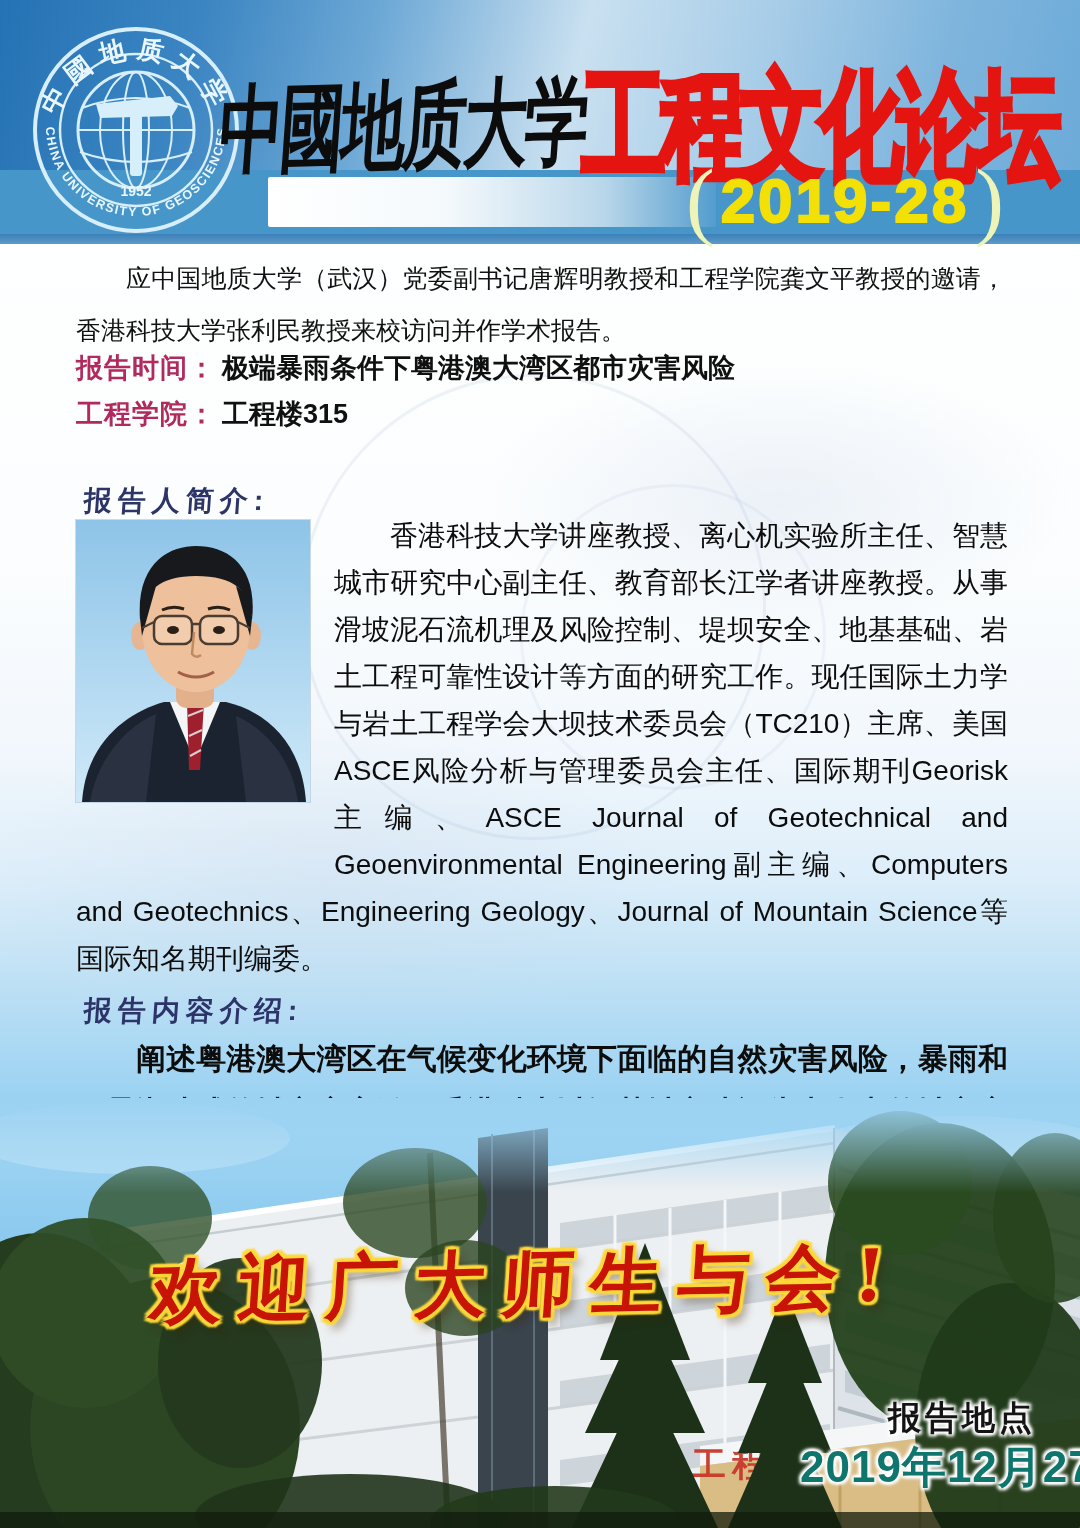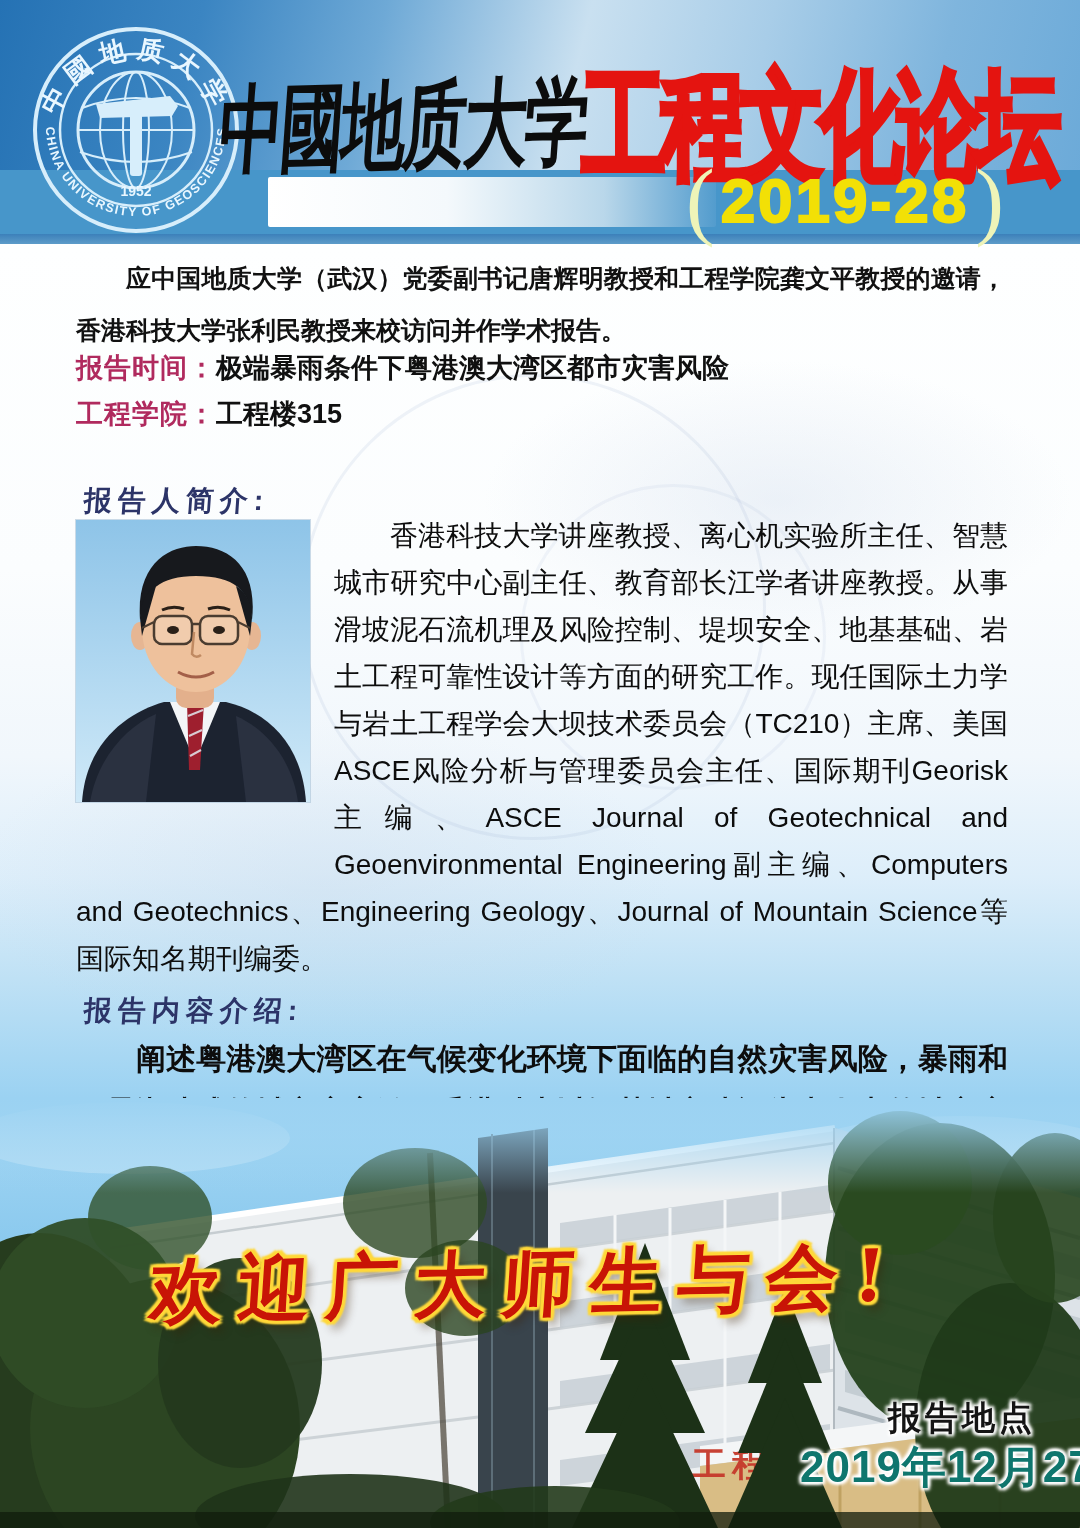"应中国地质大学（武汉）党委副书记唐辉明教授和工程学院龚文平教授的邀请，香港科技大" .intro { font-weight: 700 -> 400 }
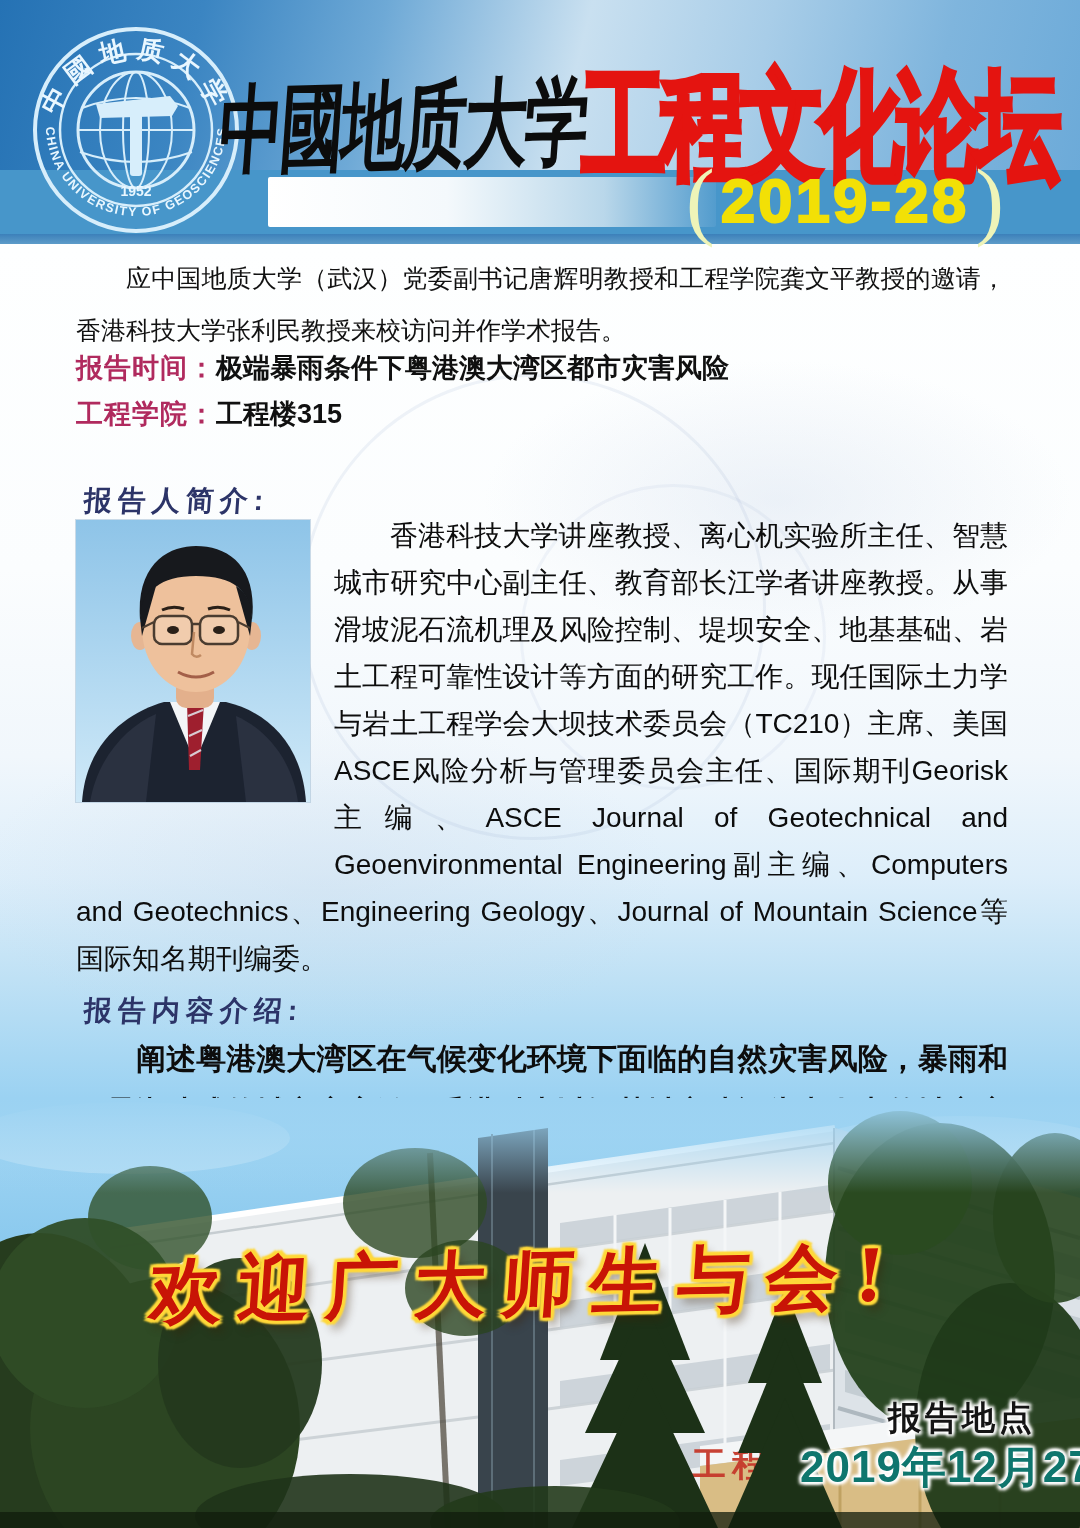"极端暴雨条件下粤港澳大湾区都市灾害风险" .detail-value { margin-left: none -> 6px }
